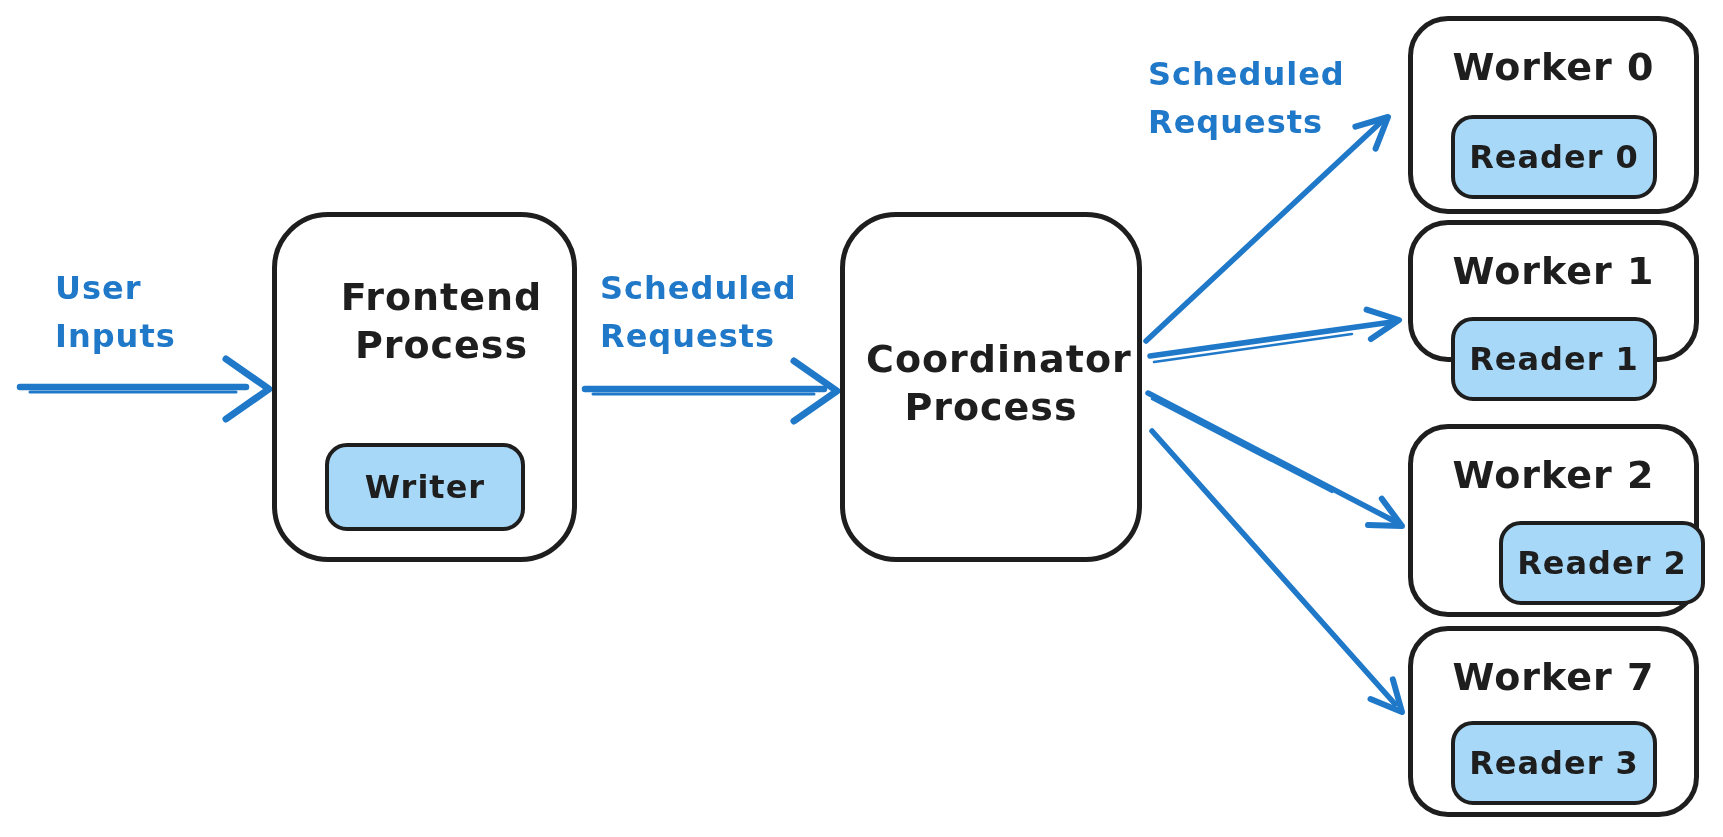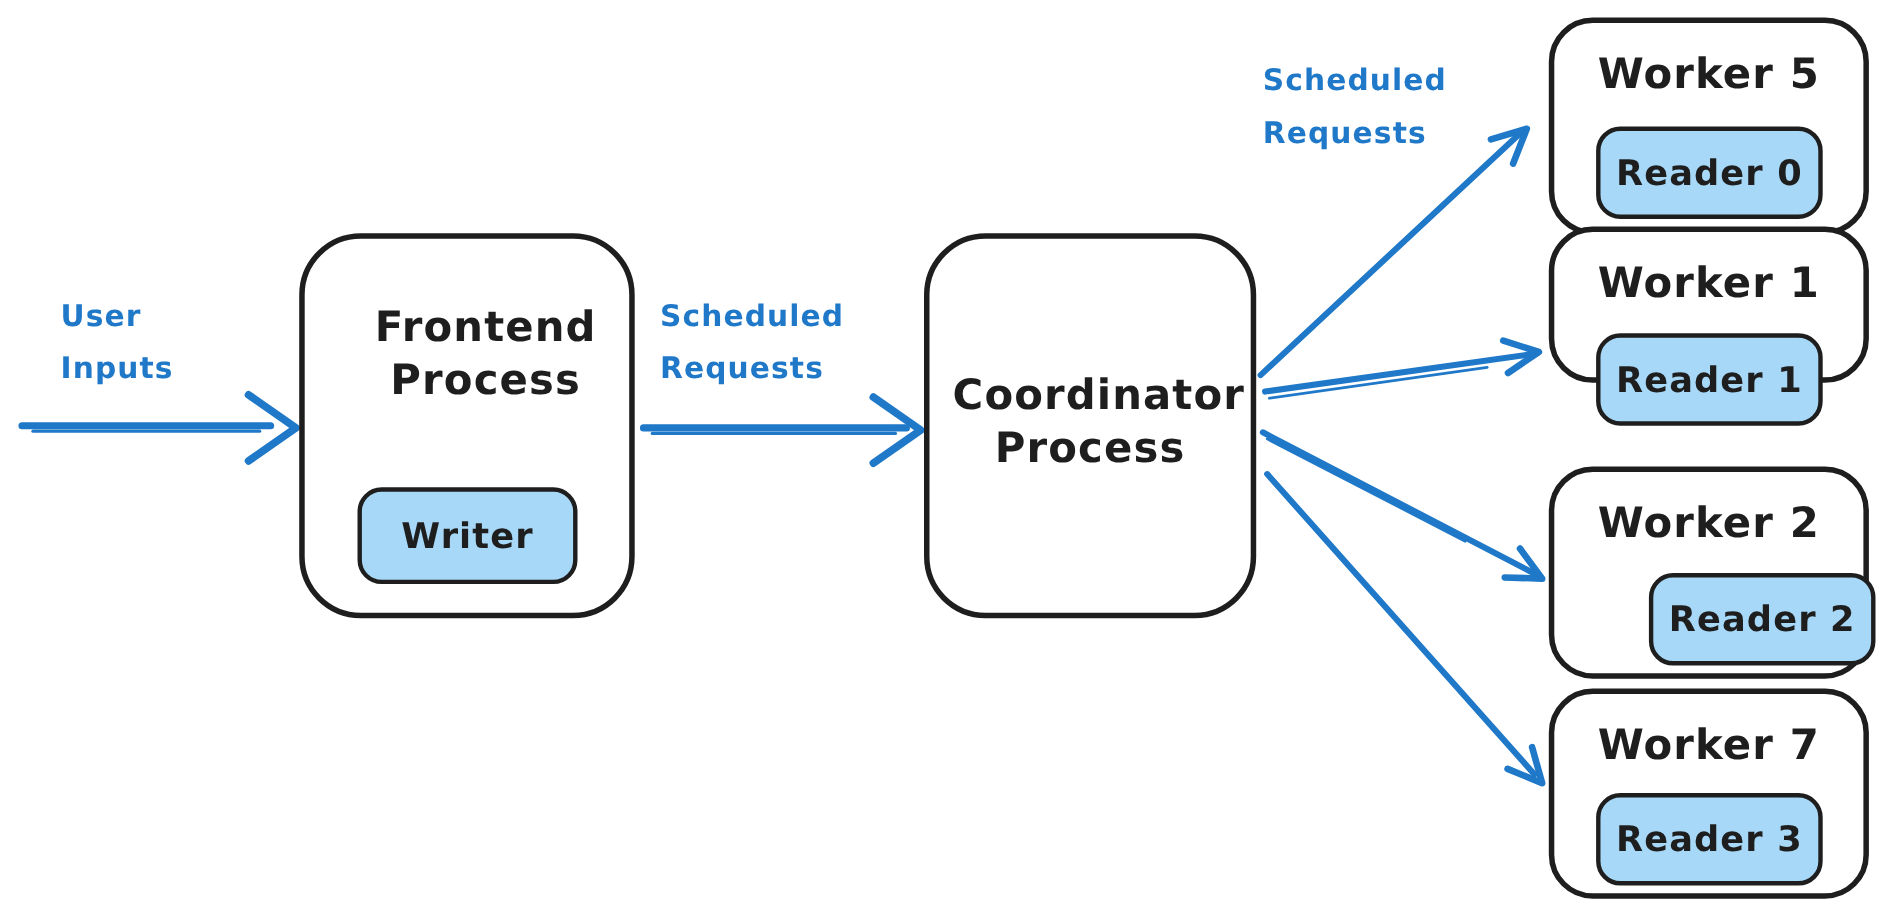"Scheduled Requests" .flow-label { font-size: 27px -> 32px }
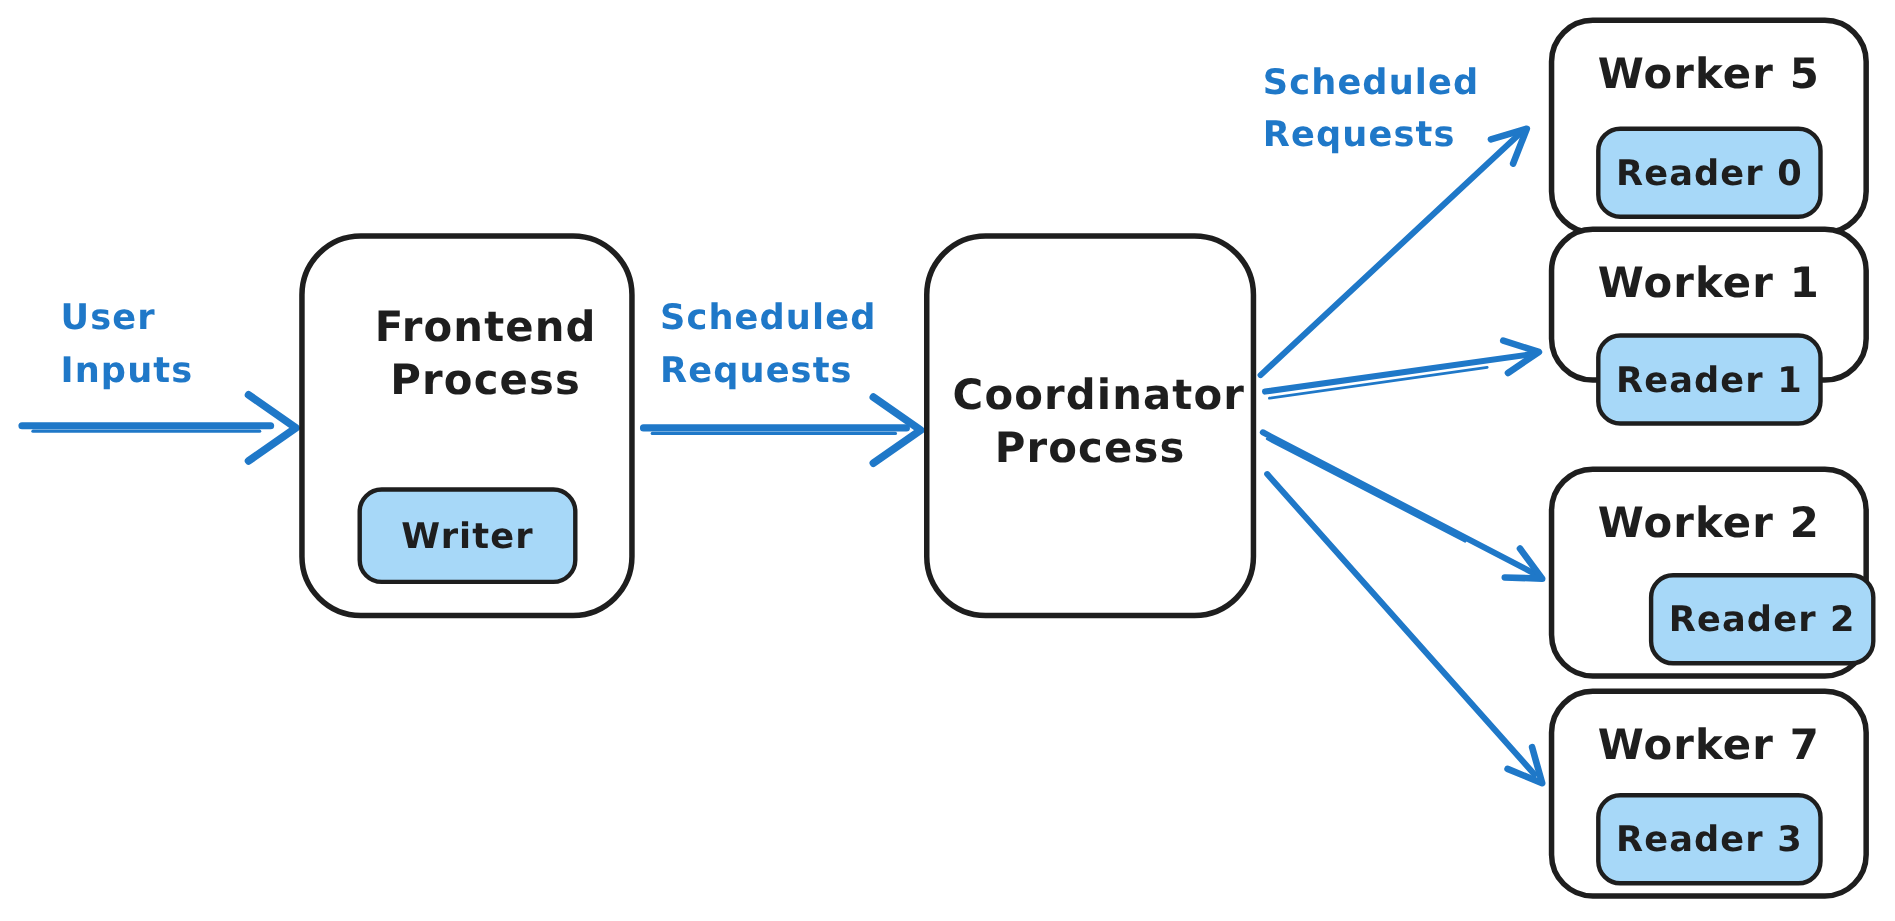"Worker 5" span.constrain { text: 5 -> 0 }
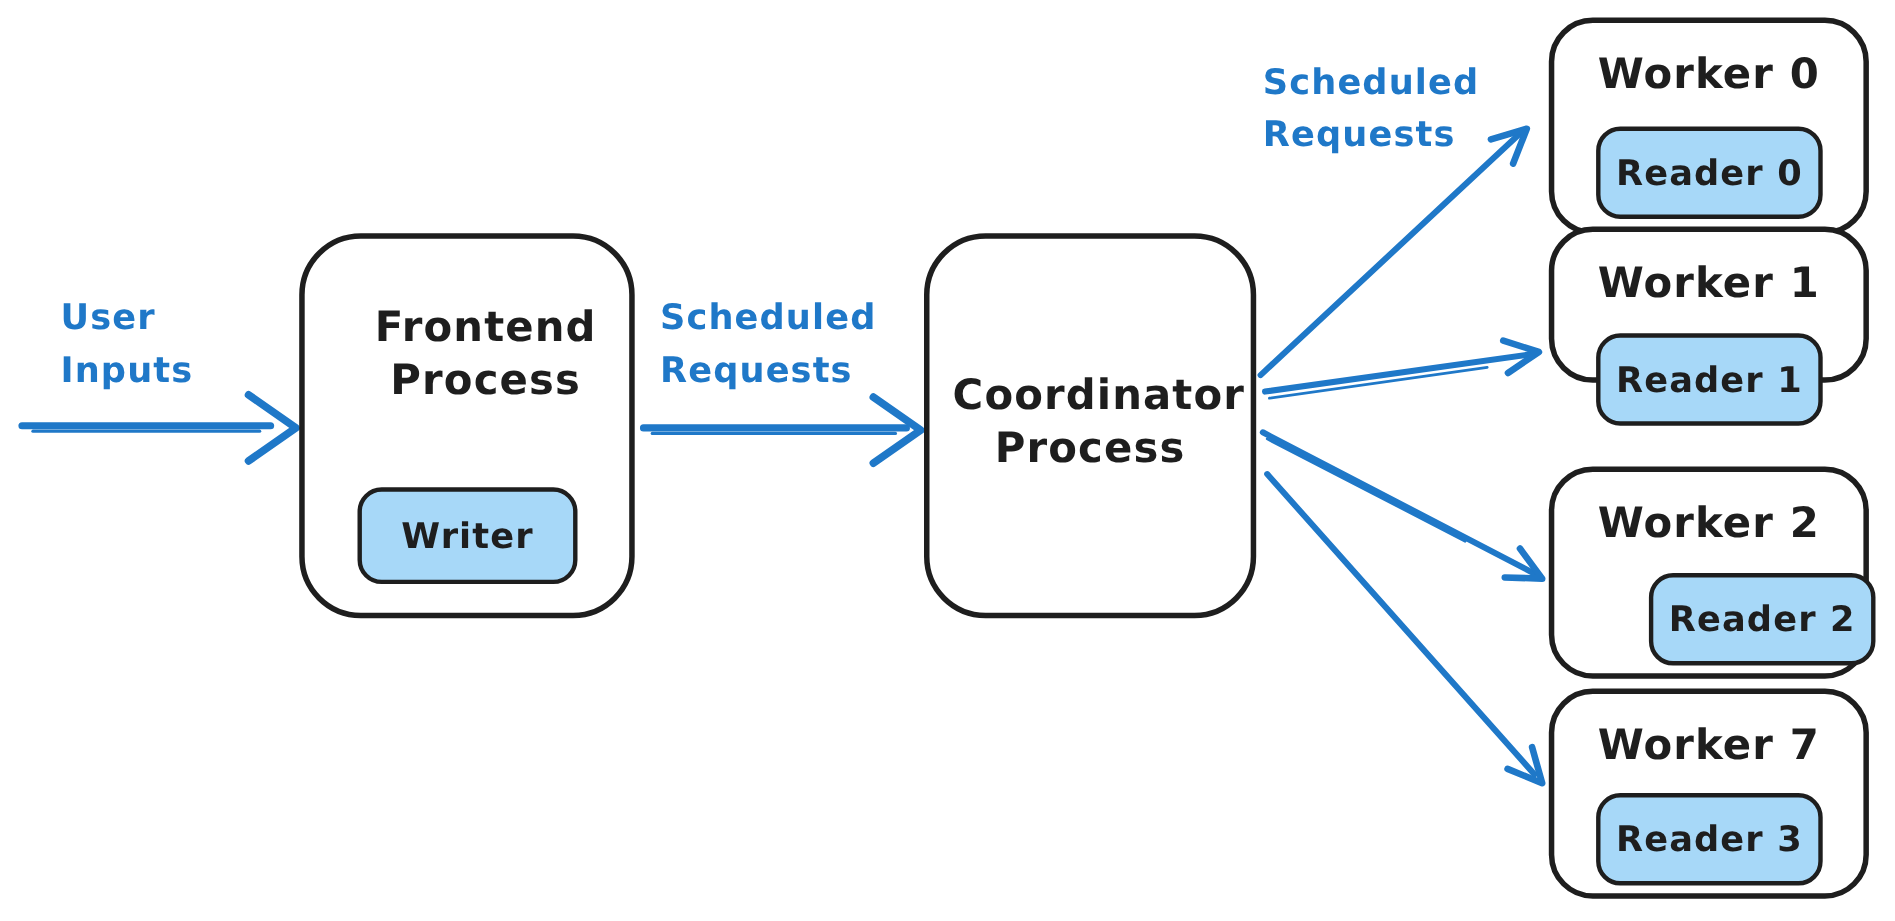"Worker 1" div.node { top: 206px -> 220px }
